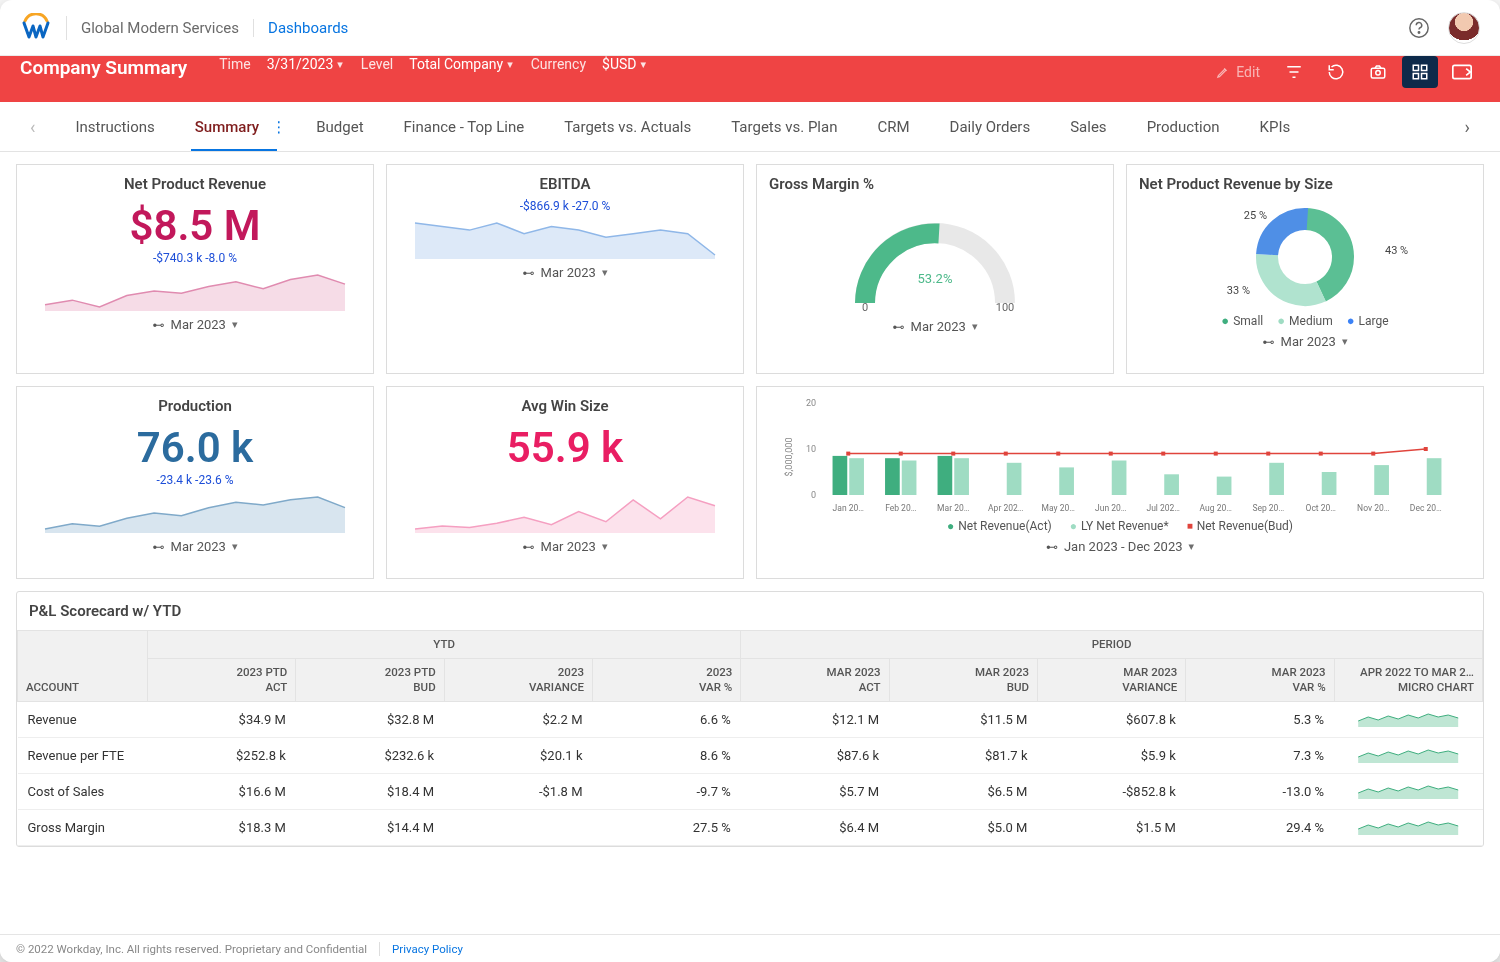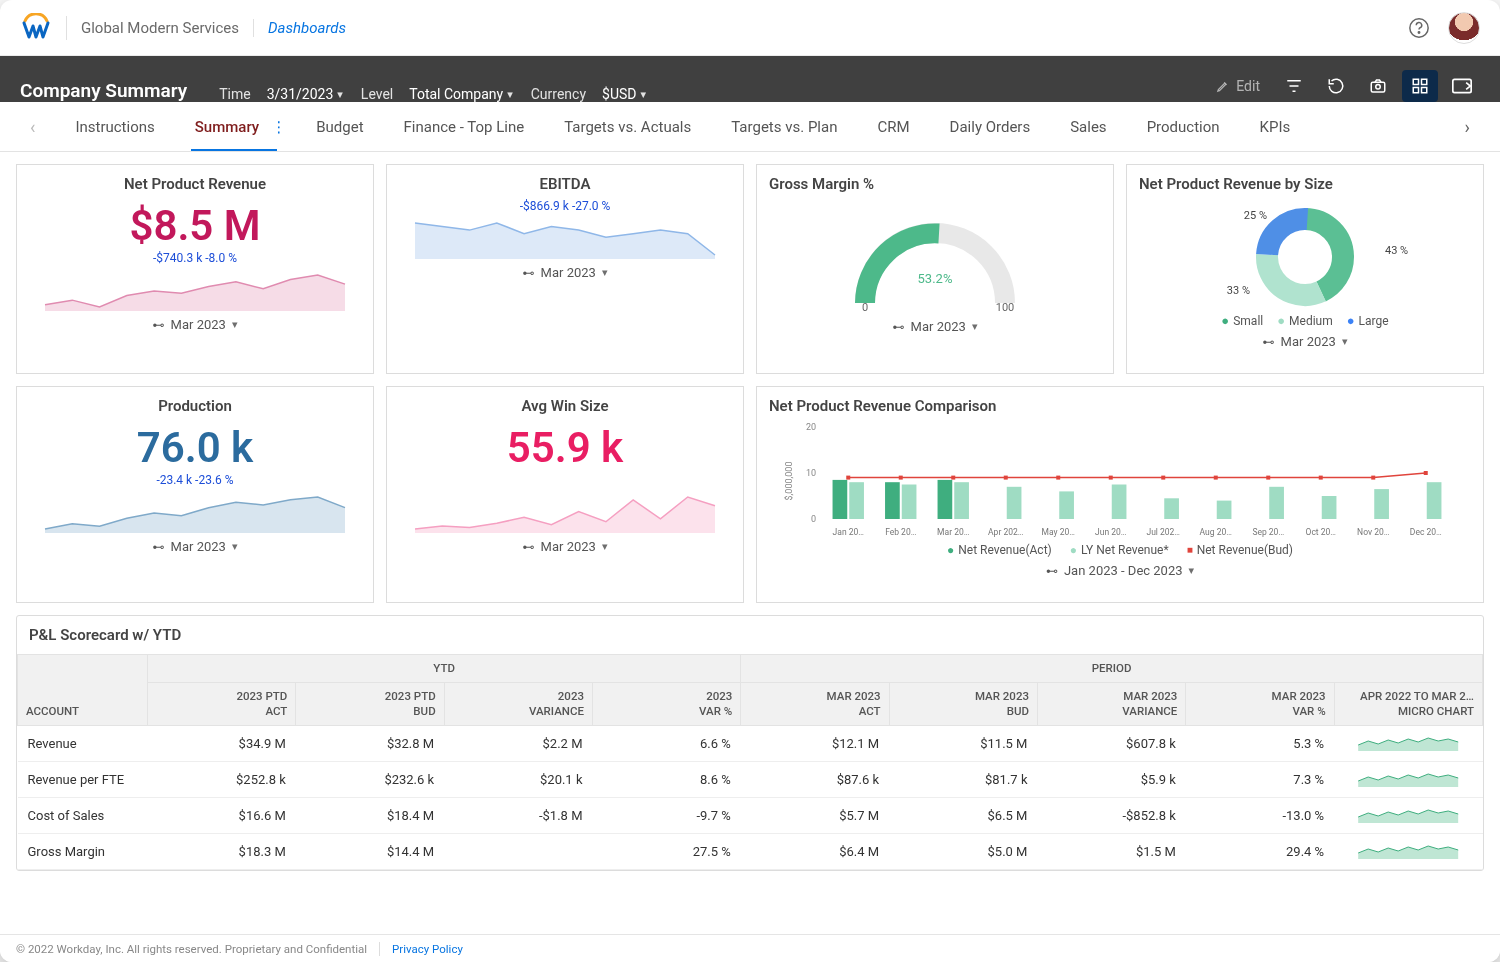"Dashboards" .crumb-link { font-style: italic -> none }
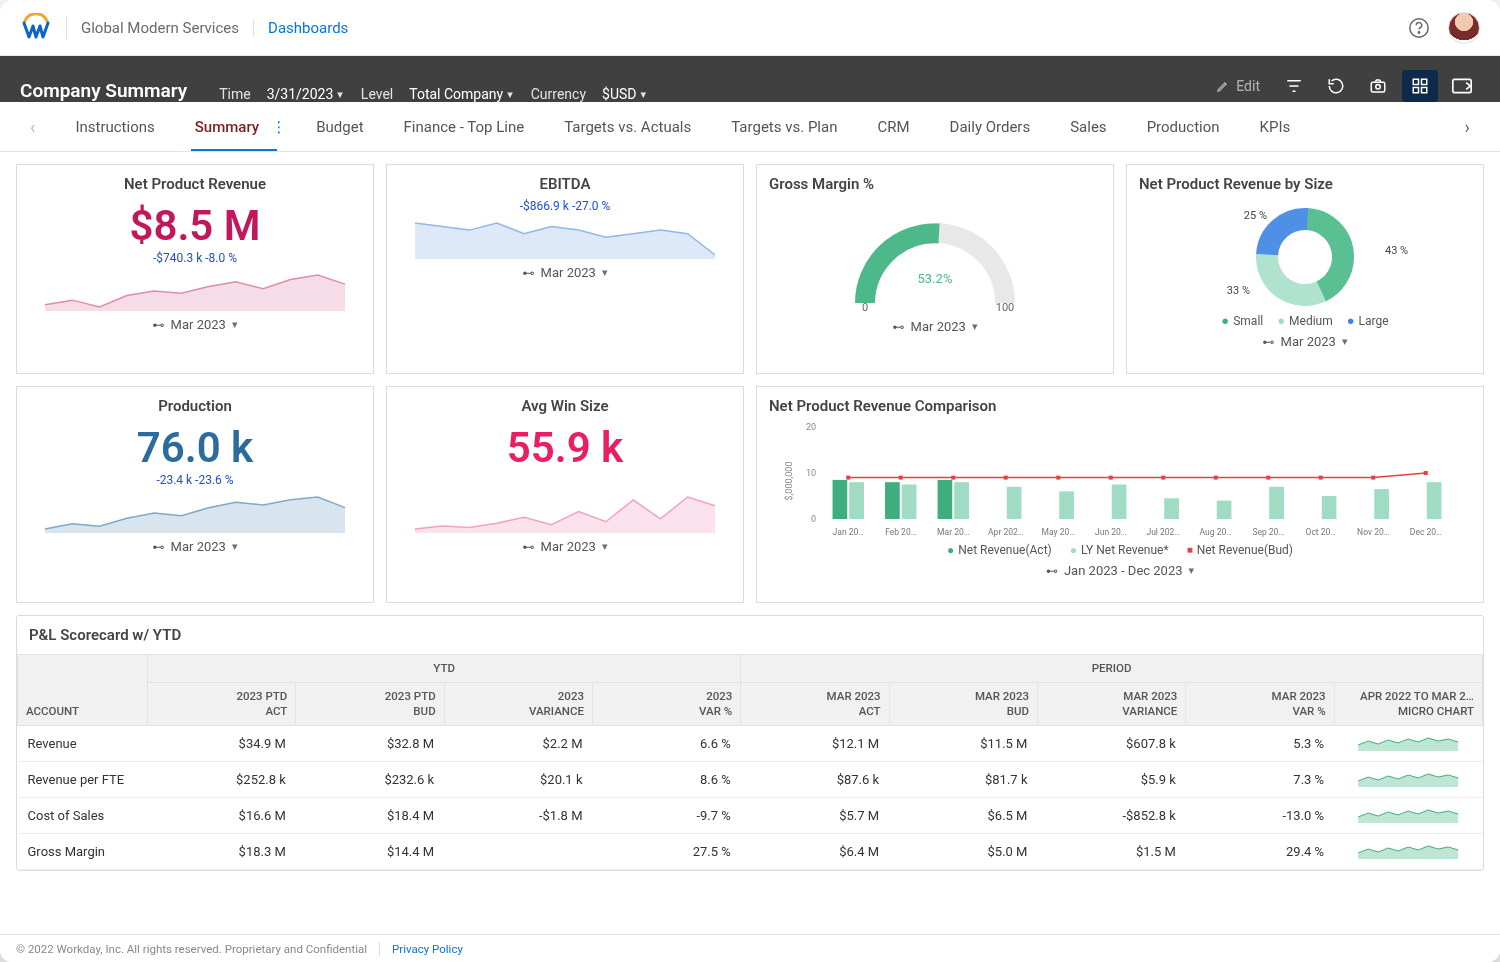"Company Summary" .bluebar { align-items: flex-end -> flex-start; background: #404040 -> #ef4444 }
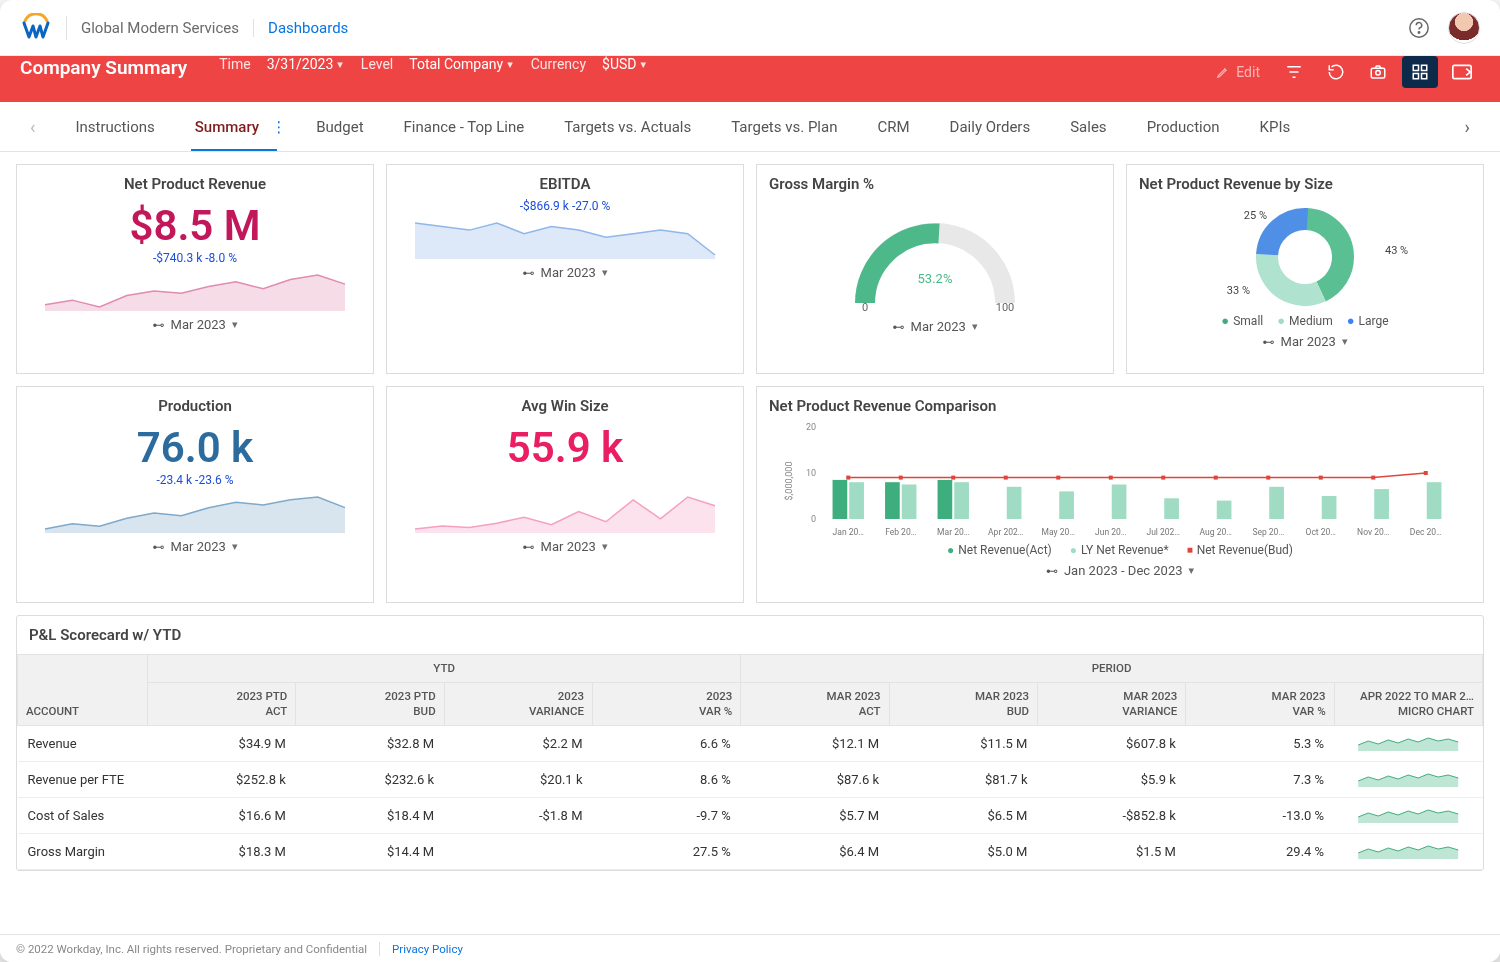"Net Product Revenue Comparison" h3 { html: <h3>Net Product Revenue Comparison</h3> -> none }
